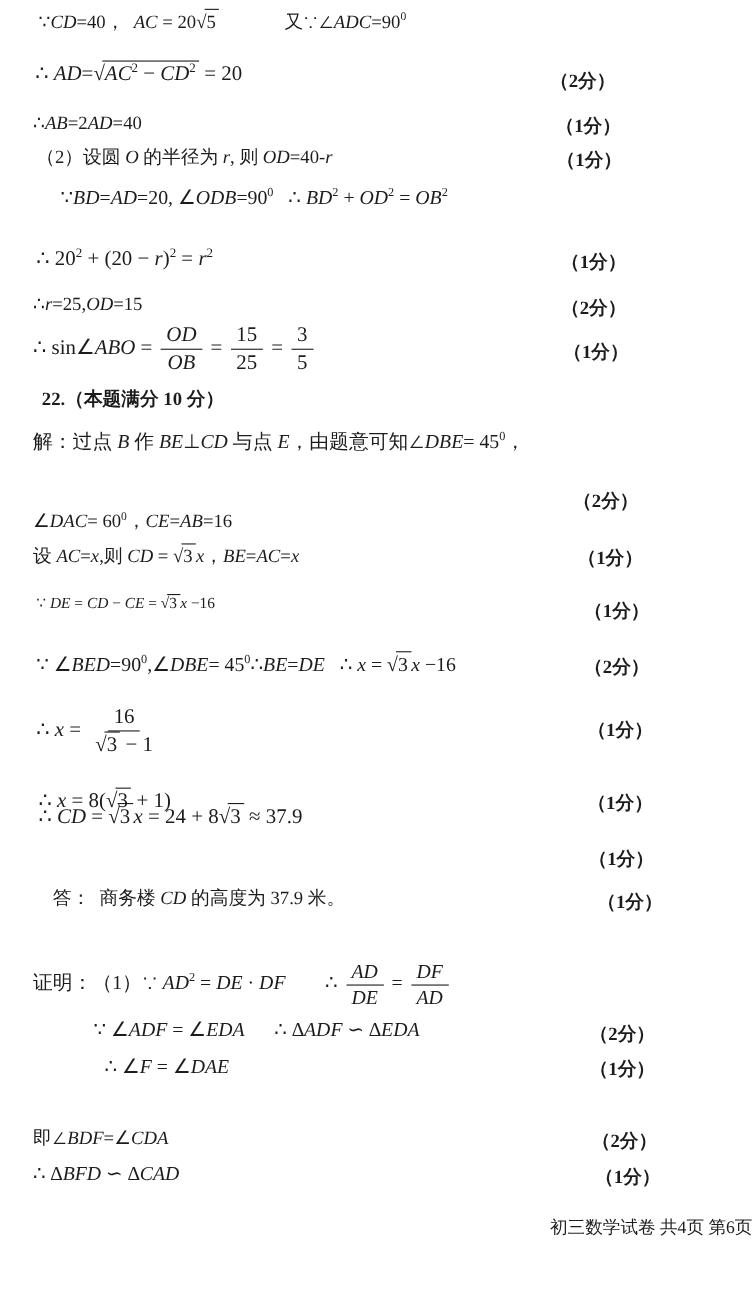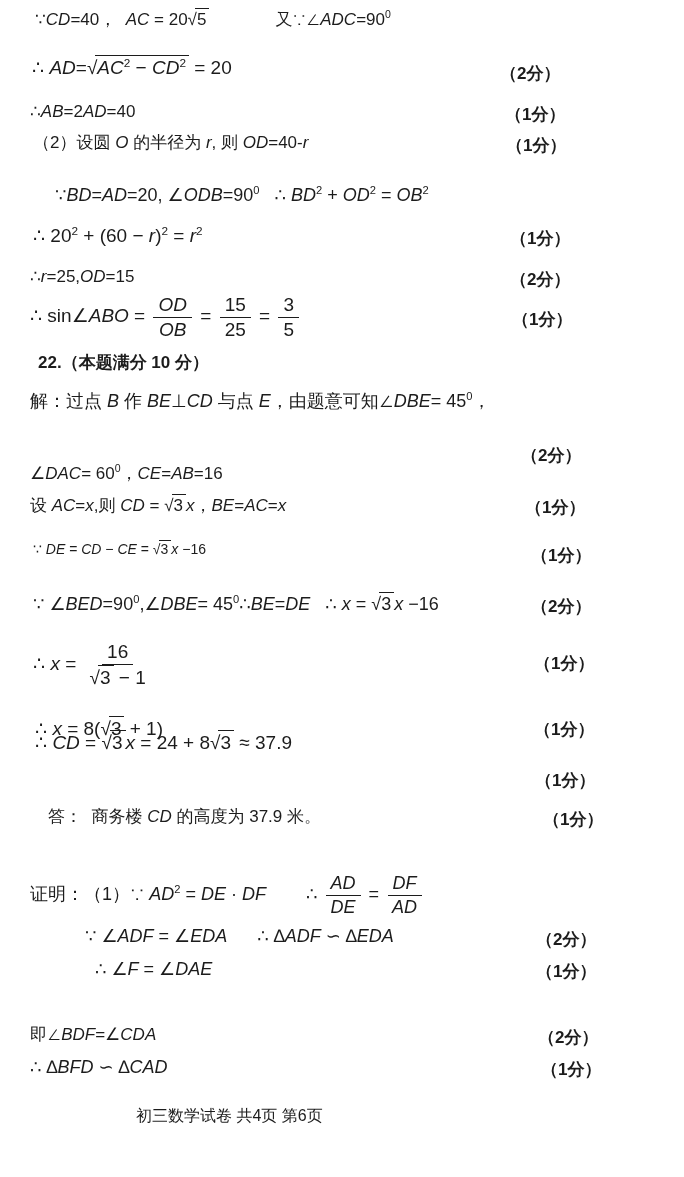"∵CD=40， AC = 20√5 又∵∠ADC=900" .page { font-family: Liberation Sans, sans-serif -> Liberation Serif, serif }
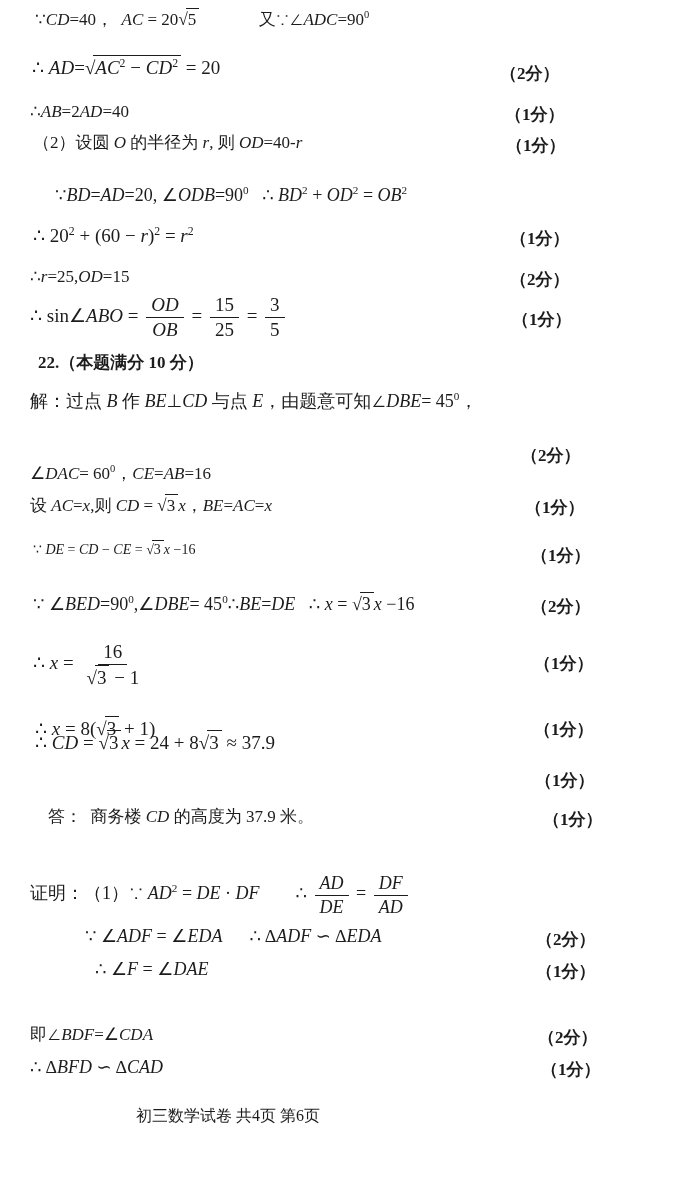"∵BD=AD=20, ∠ODB=900 ∴ BD2 +" div.line { top: 184px -> 168px }
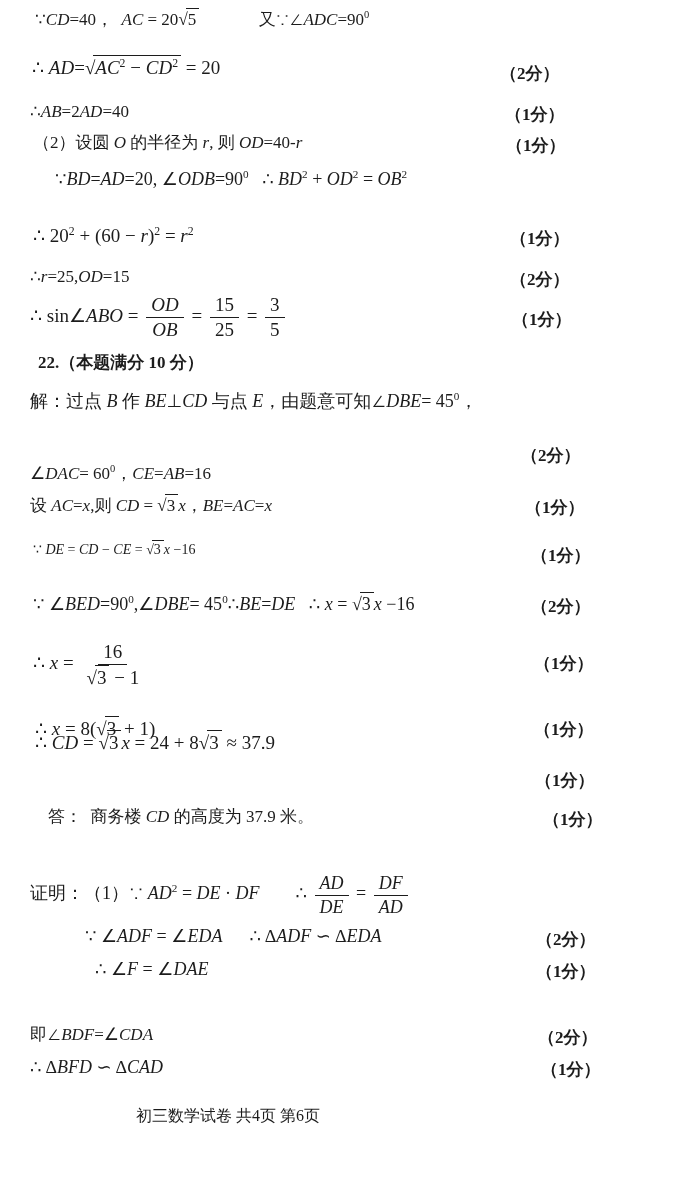"+ (60 −" span { text: 60 -> 20 }
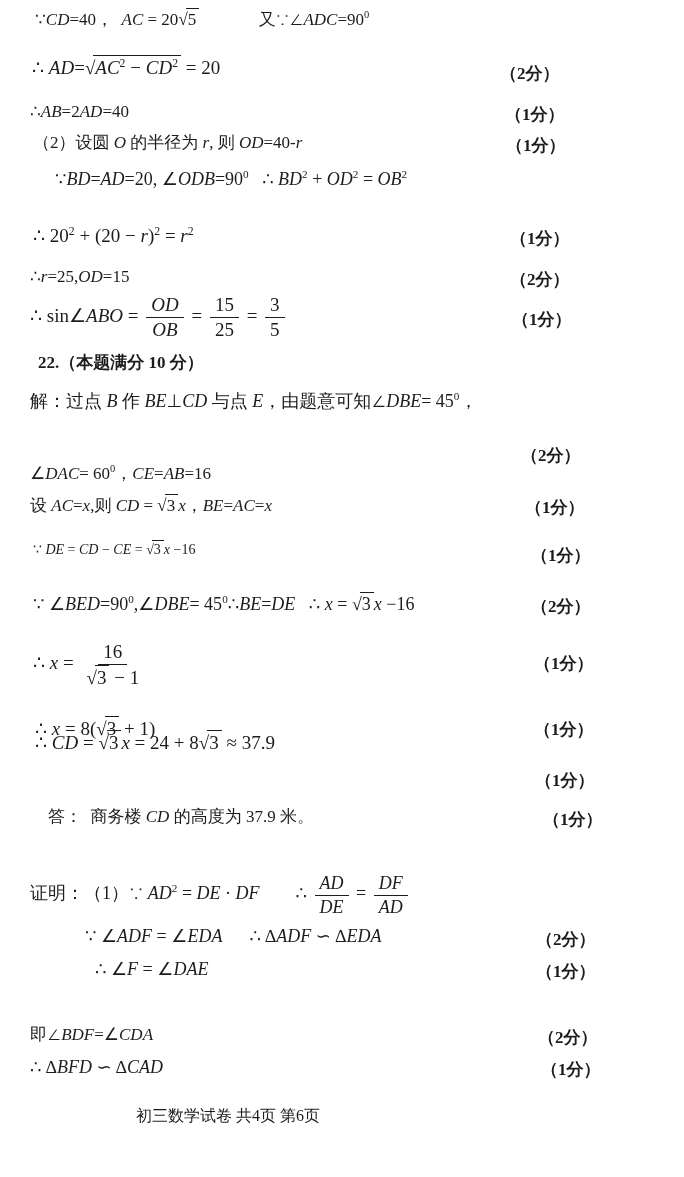"初三数学试卷 共4页 第6页" .footer { text-align: left -> right }
